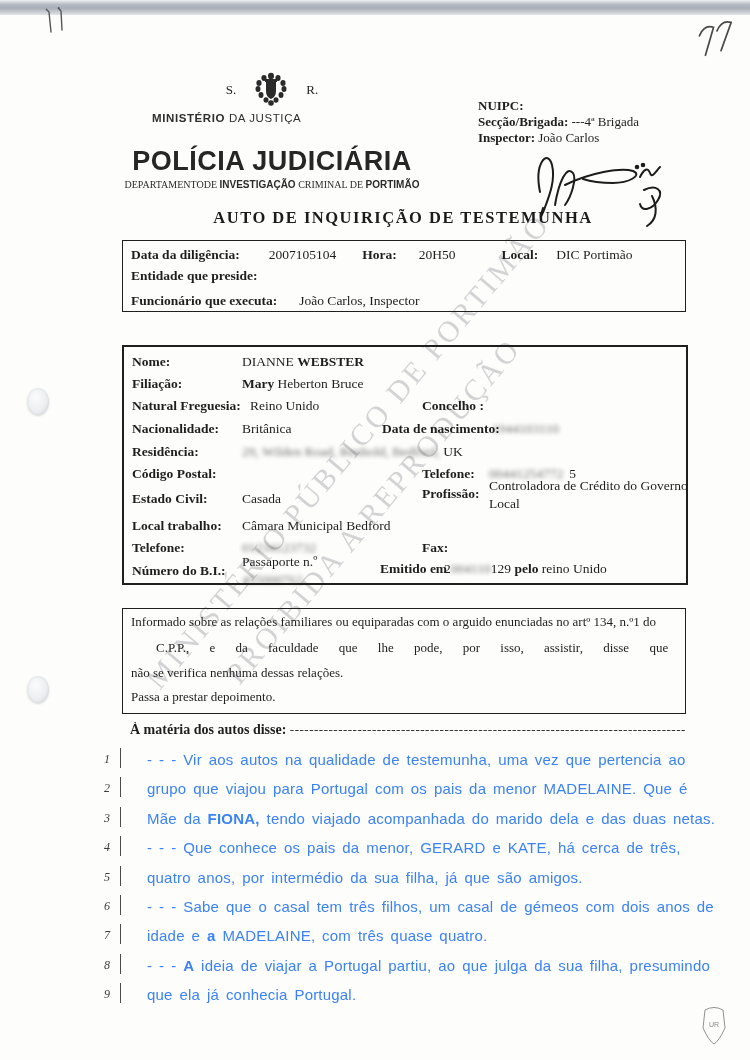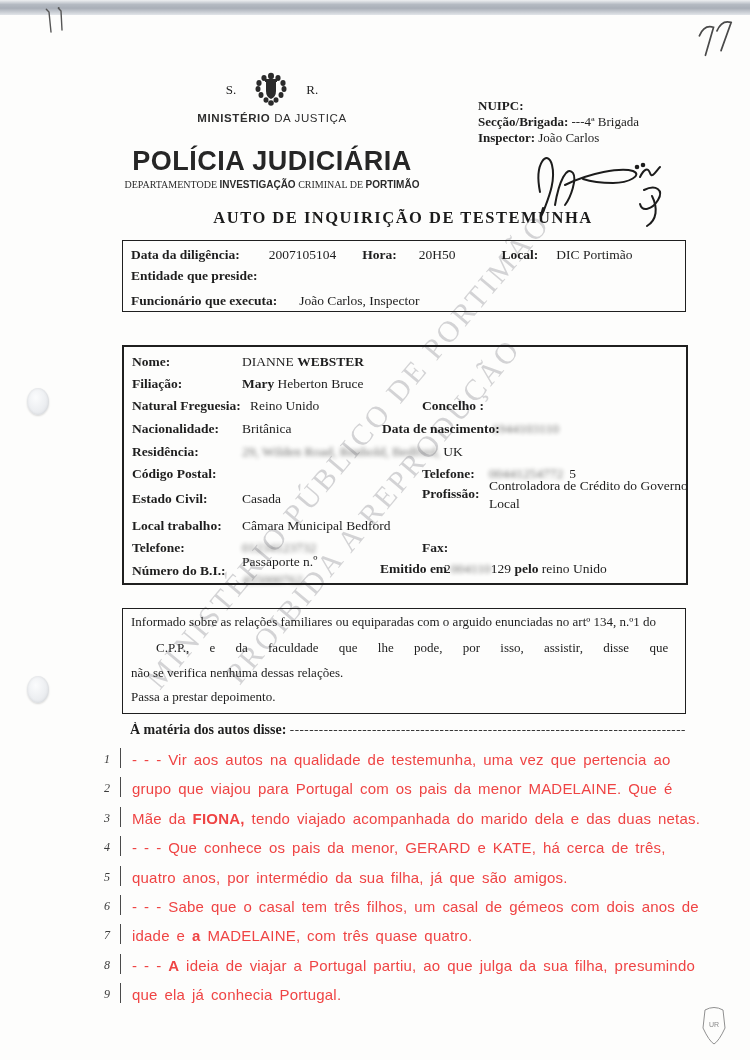"MINISTÉRIO DA JUSTIÇA" .ministry { text-align: center -> left }
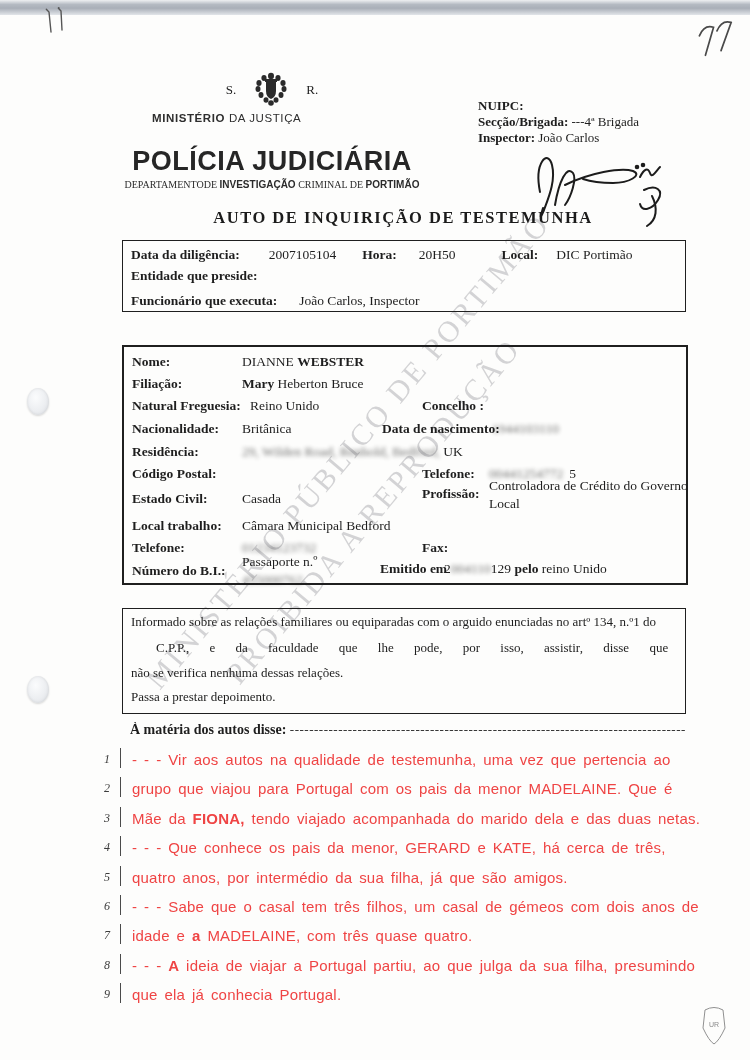"- - - Vir aos" .stmt-text { color: #ef4444 -> #3b82f6; padding-left: 11px -> 26px }
